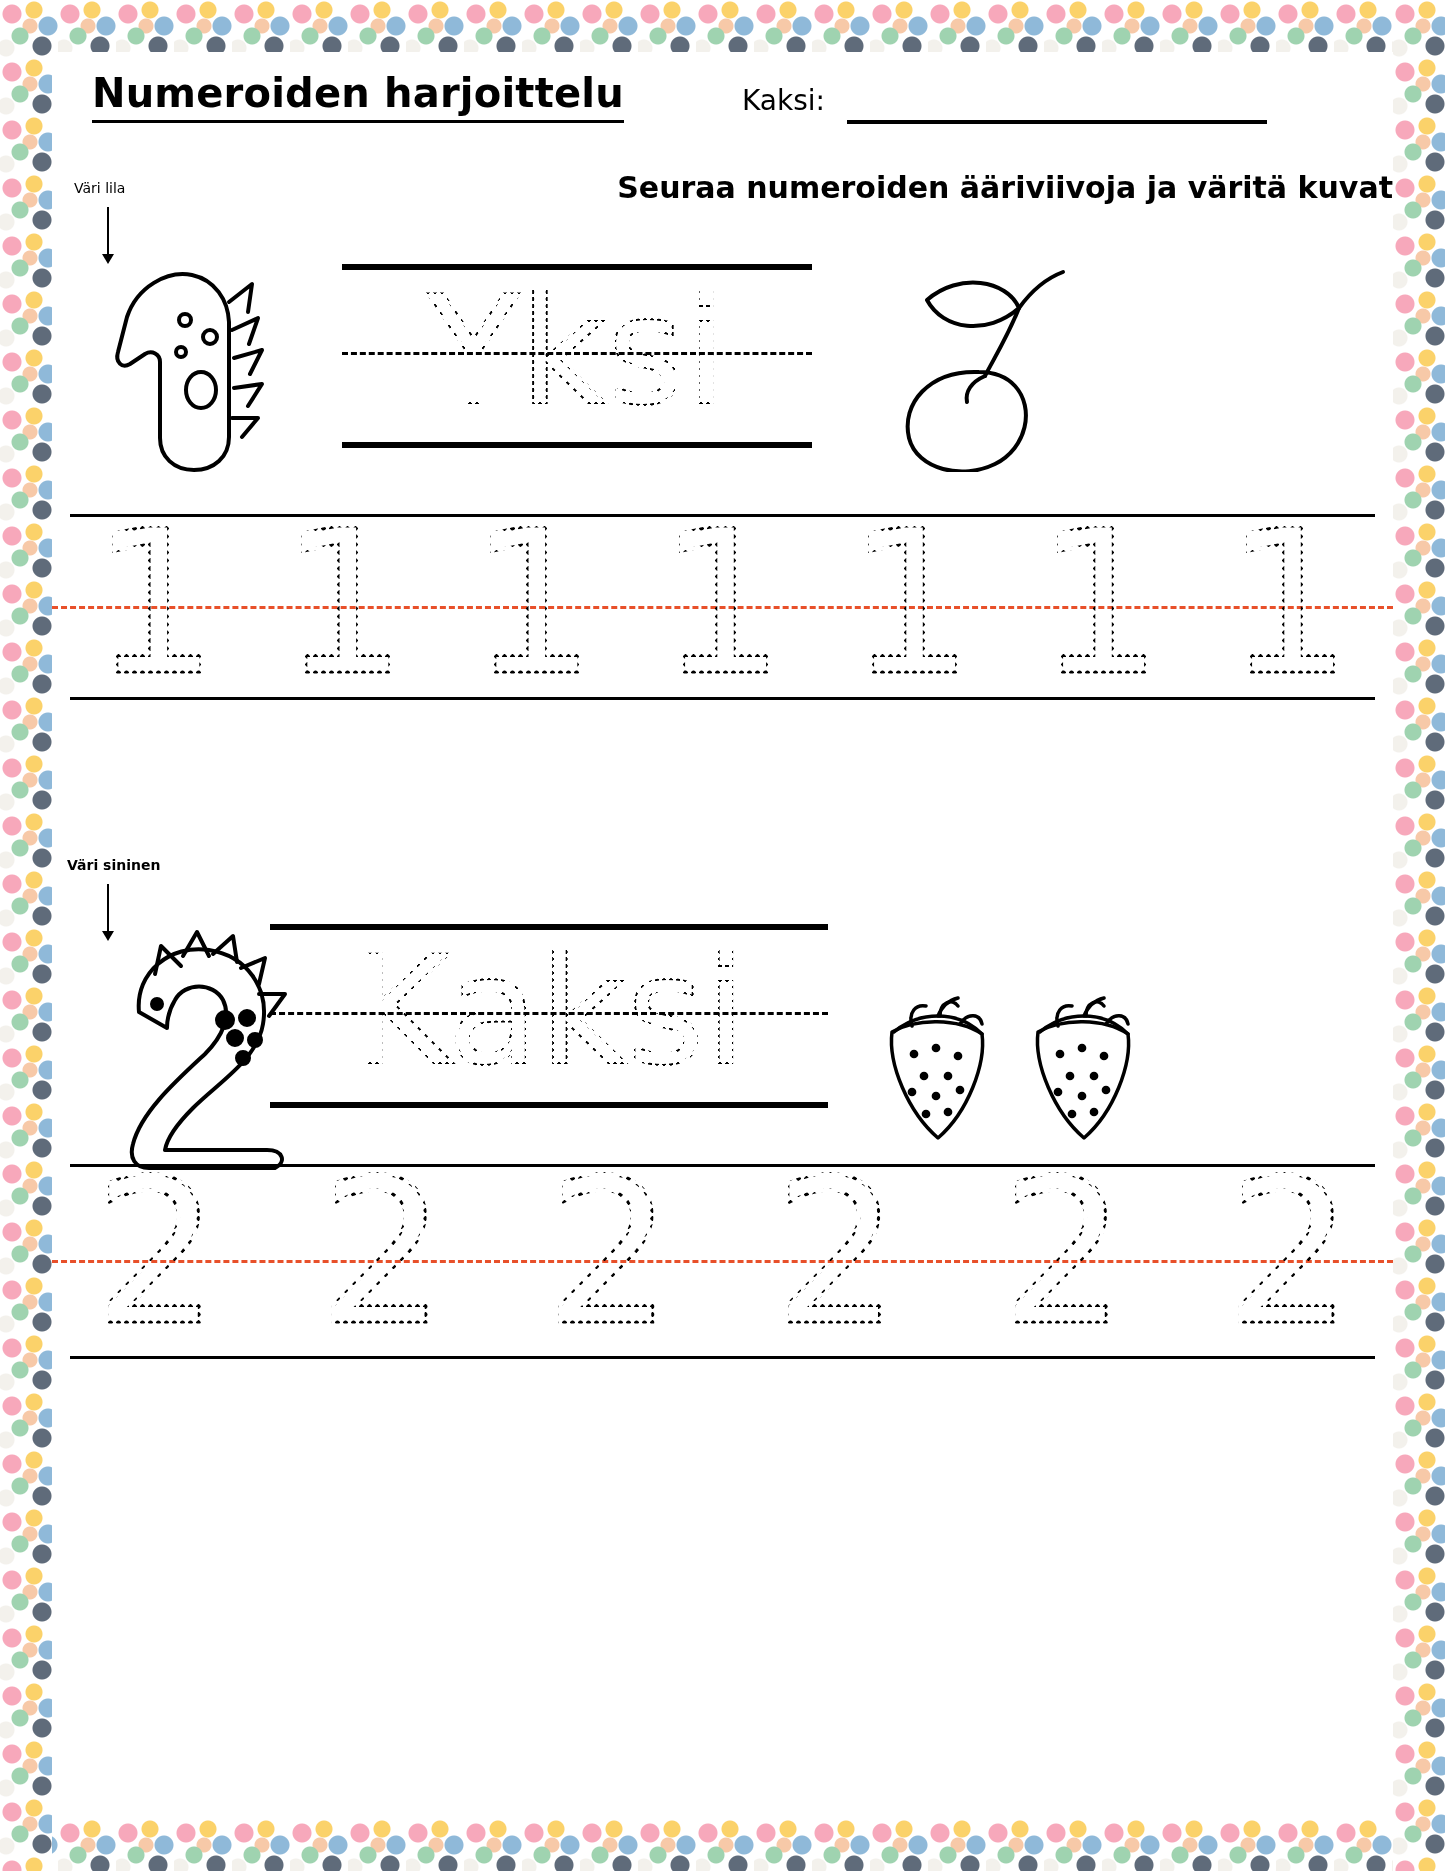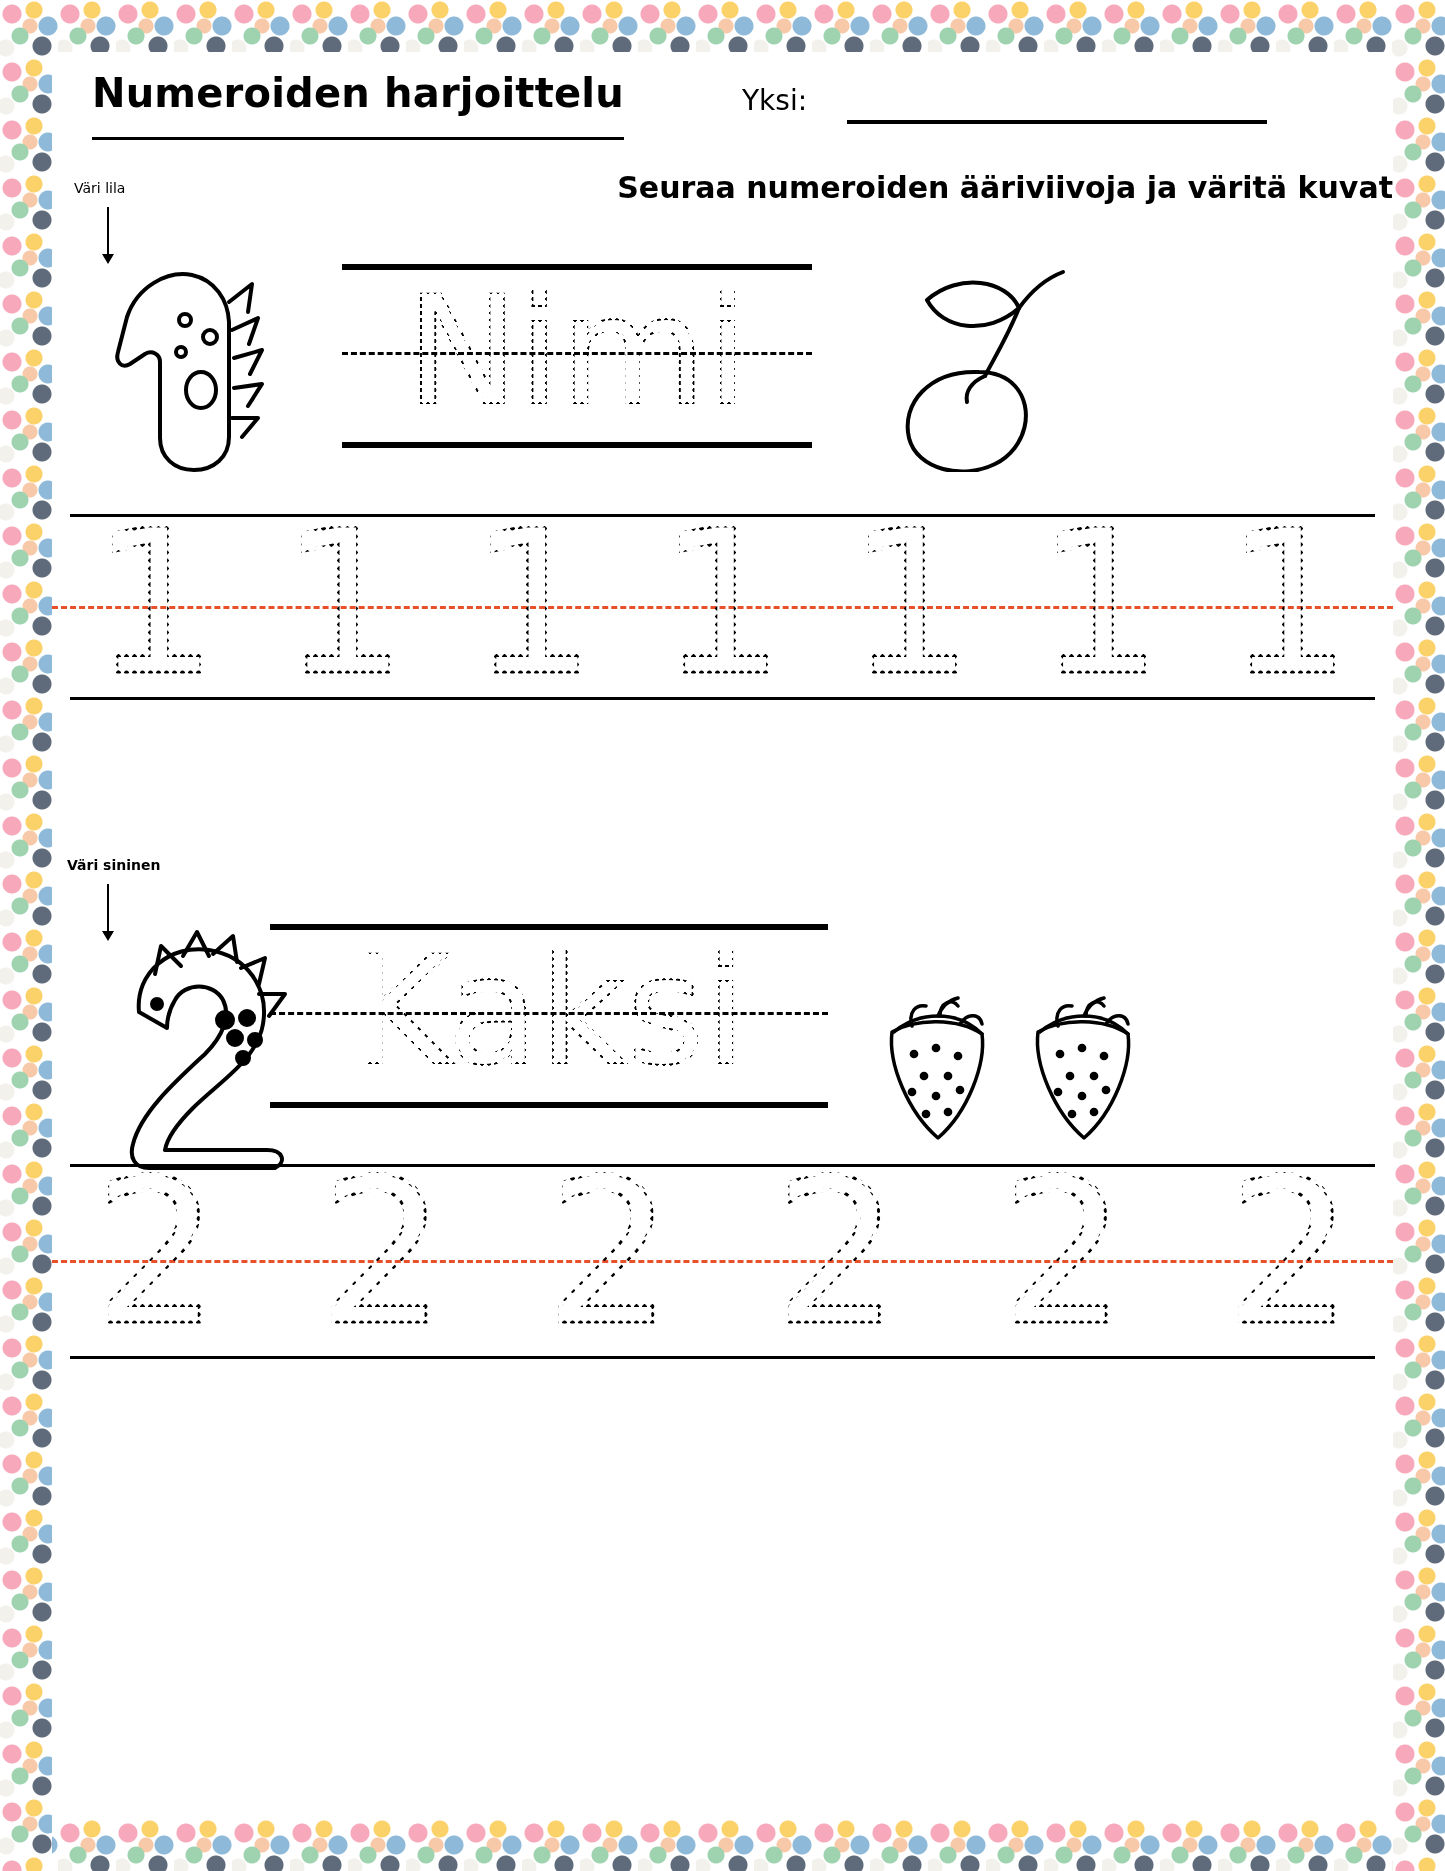"Numeroiden harjoittelu" .title { padding-bottom: 21px -> 4px }
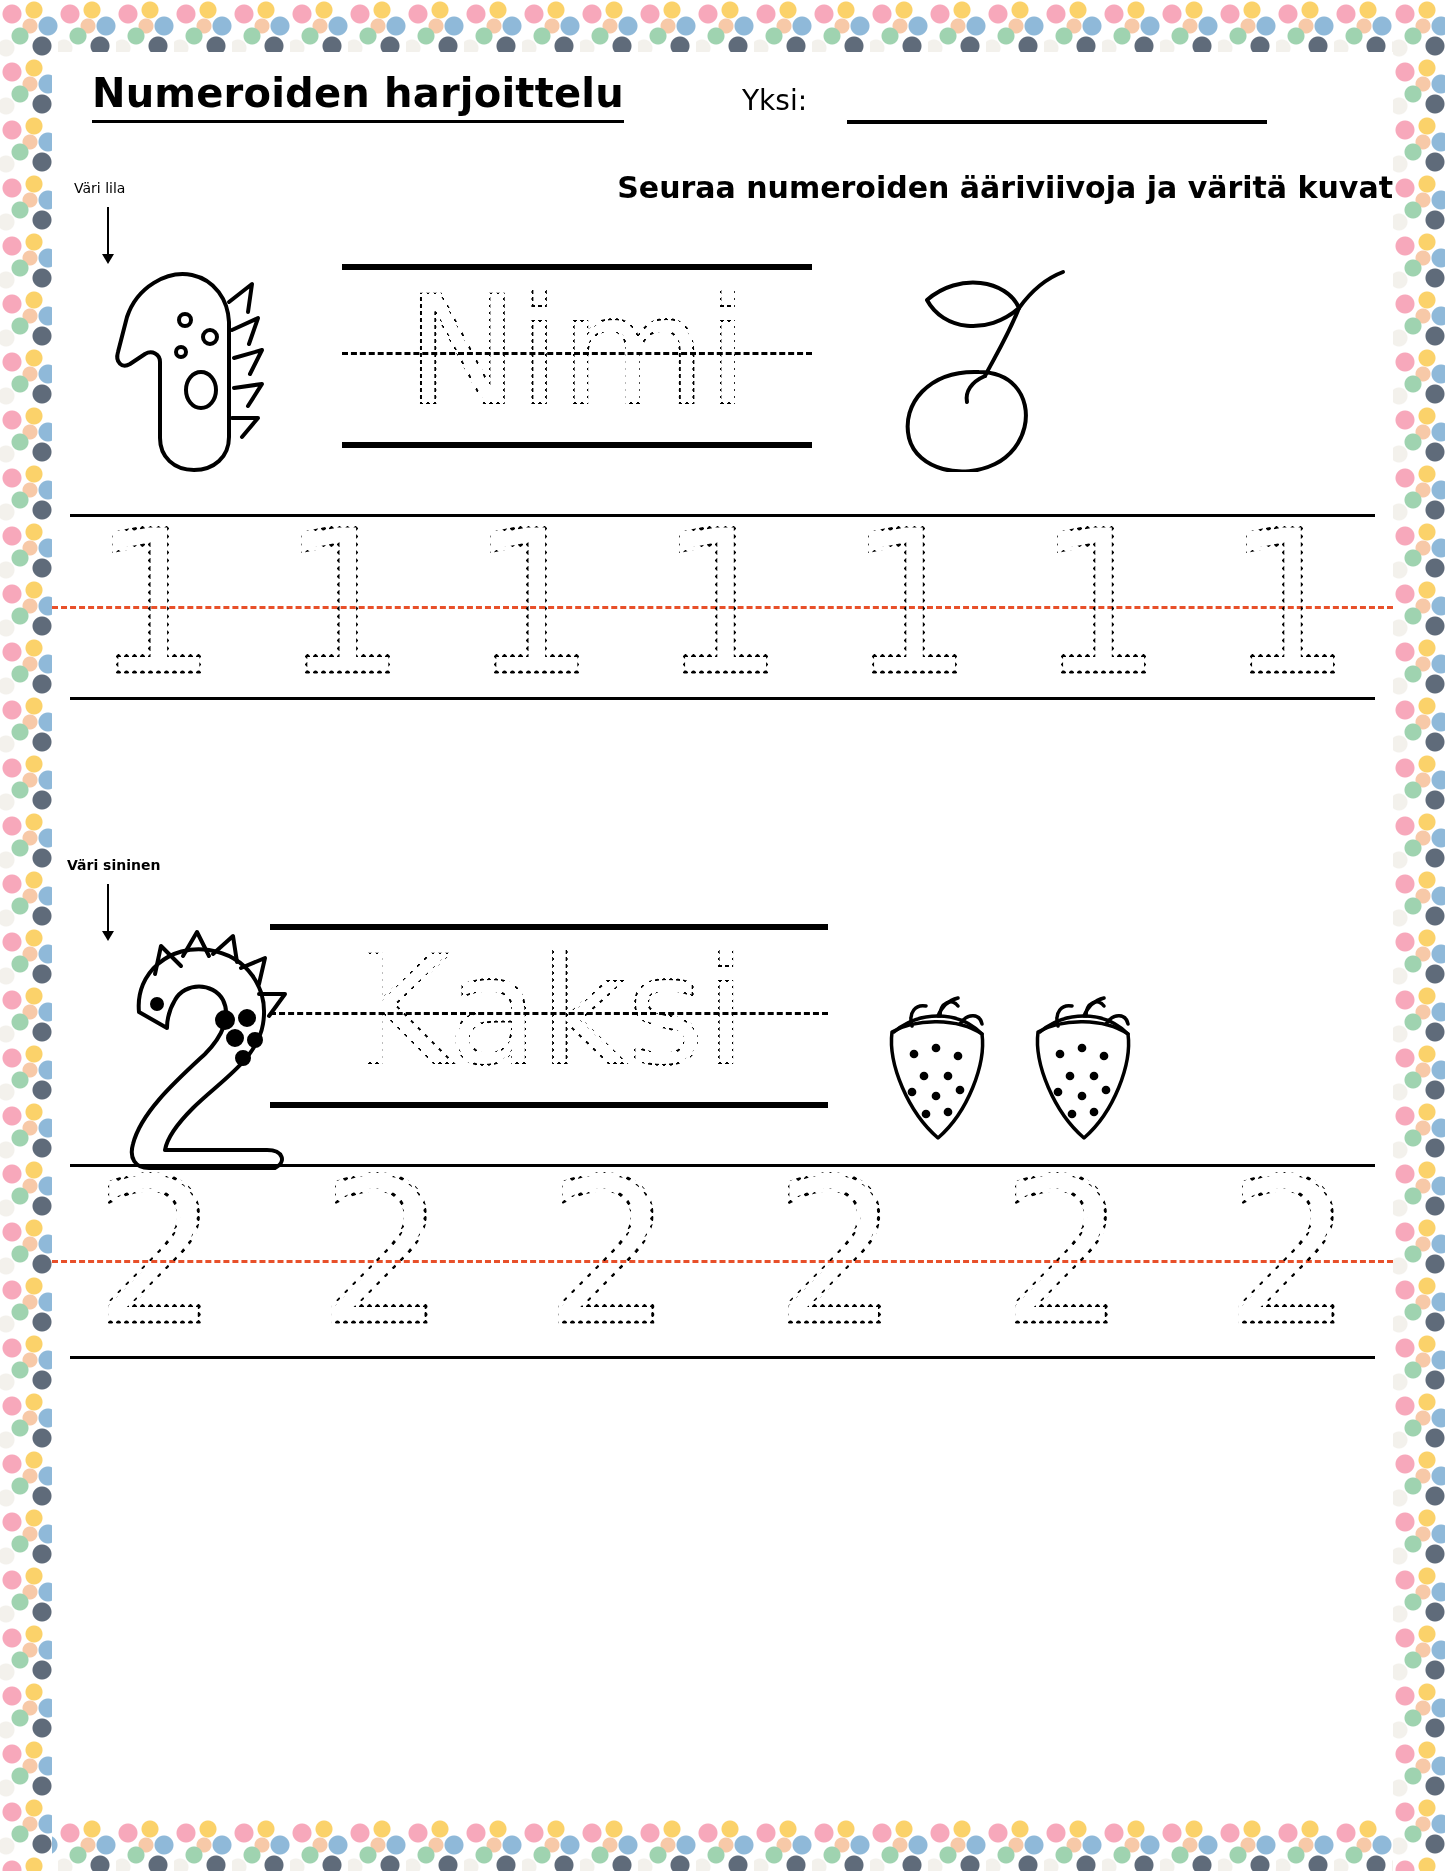"Yksi:" div.name-label { text: Yksi -> Kaksi }
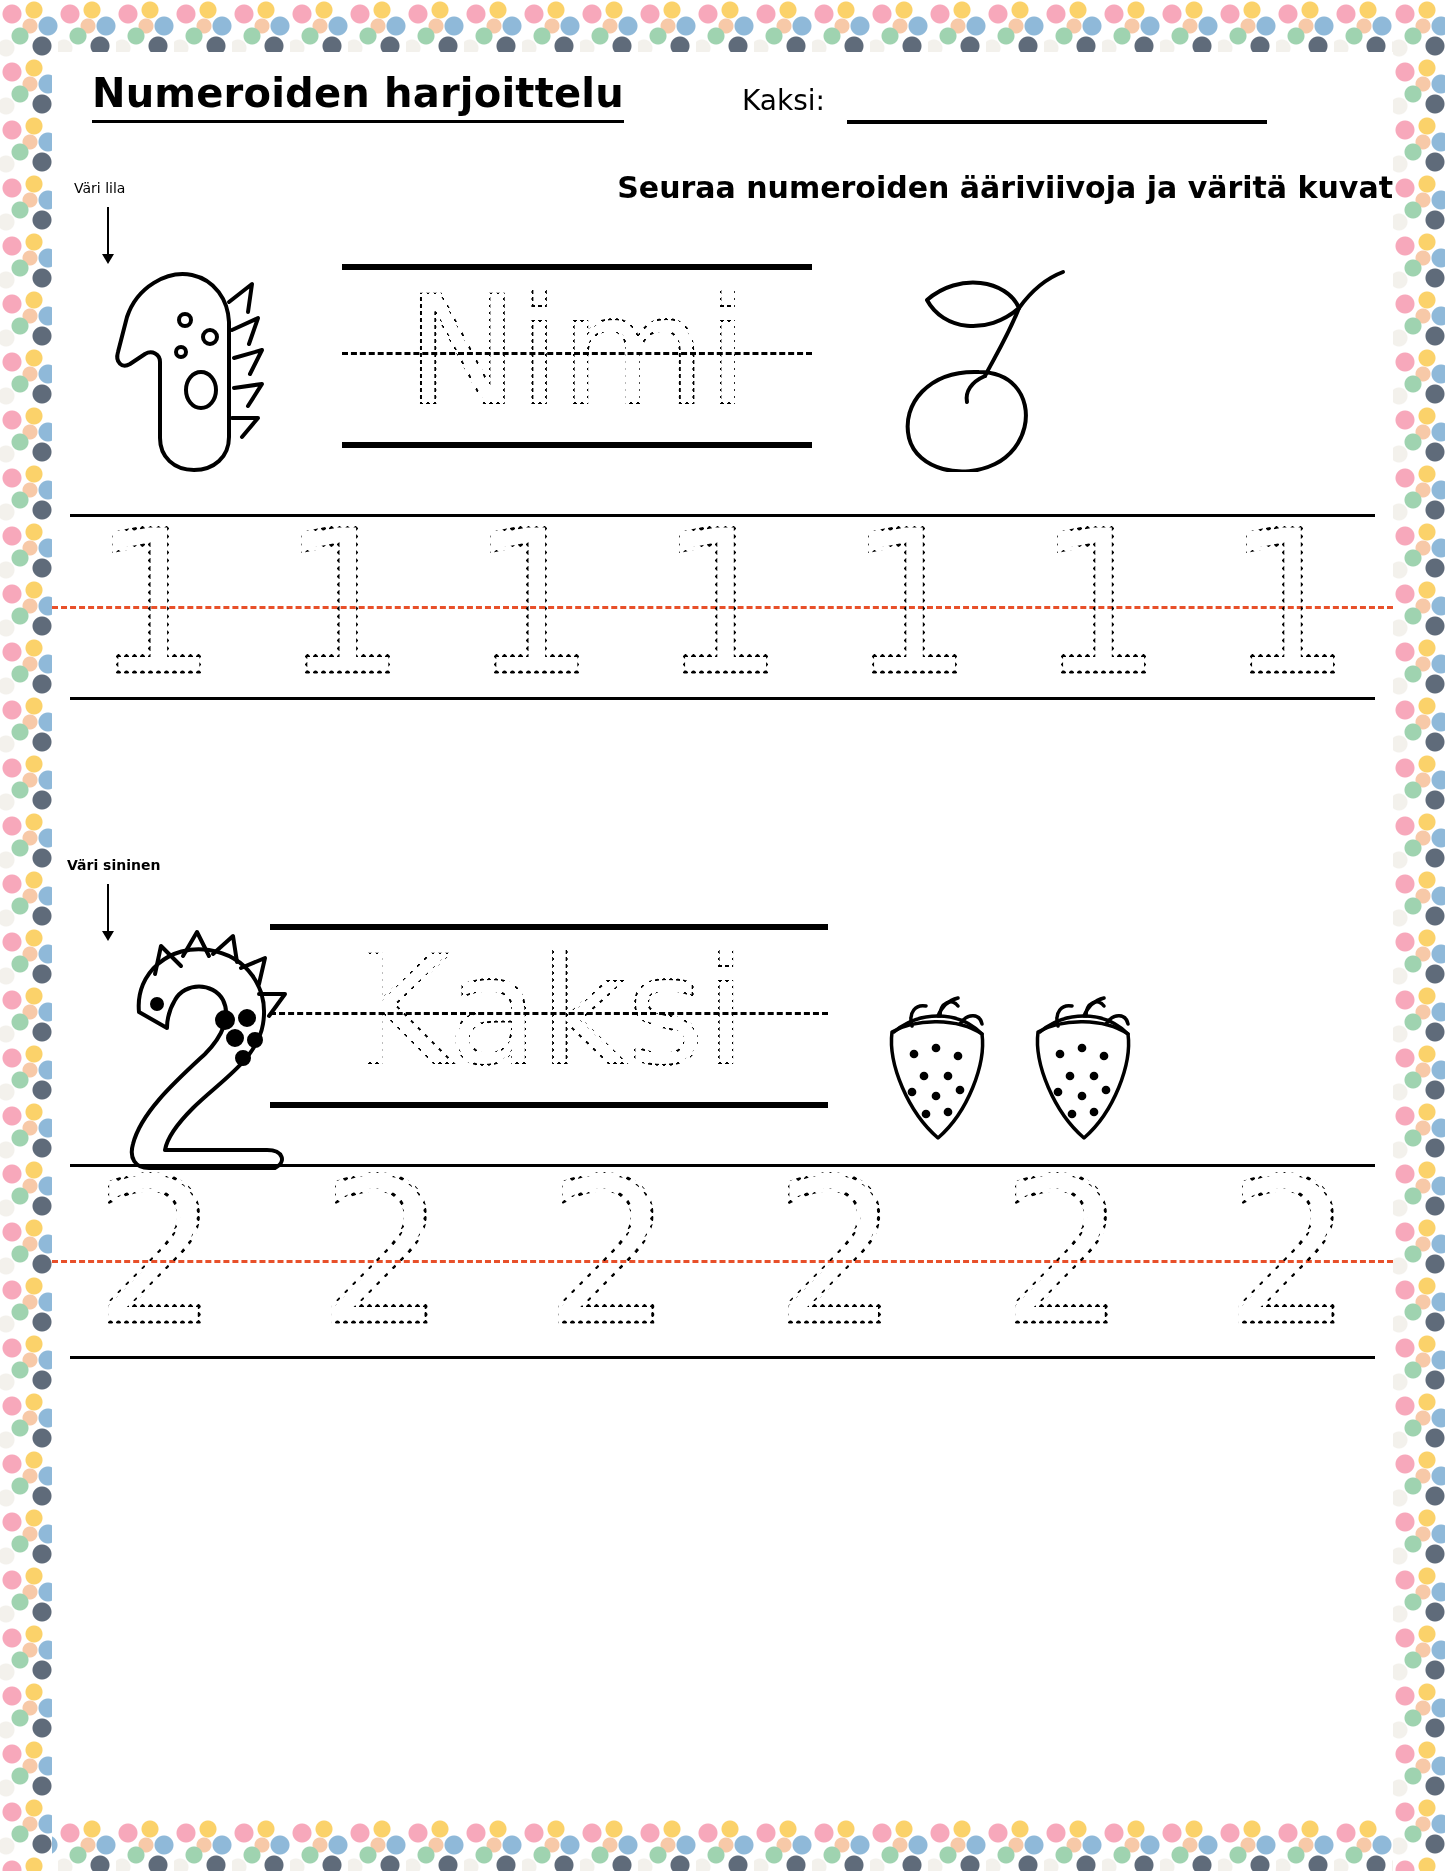"Nimi" div.dotted-word { text: Nimi -> Yksi }
